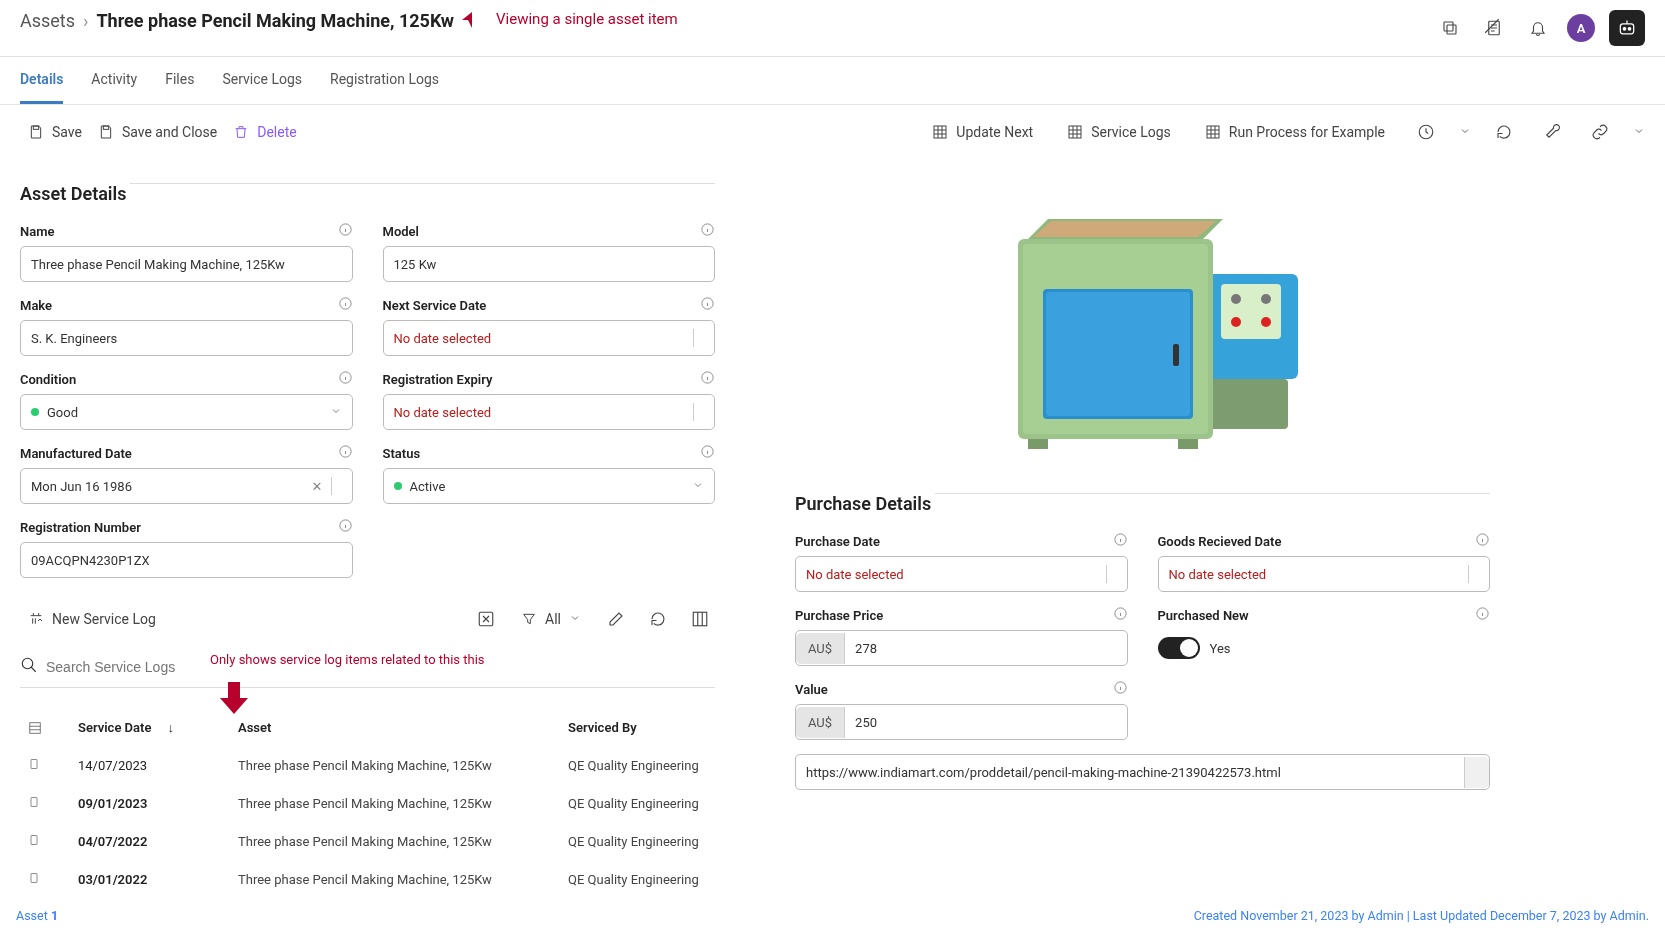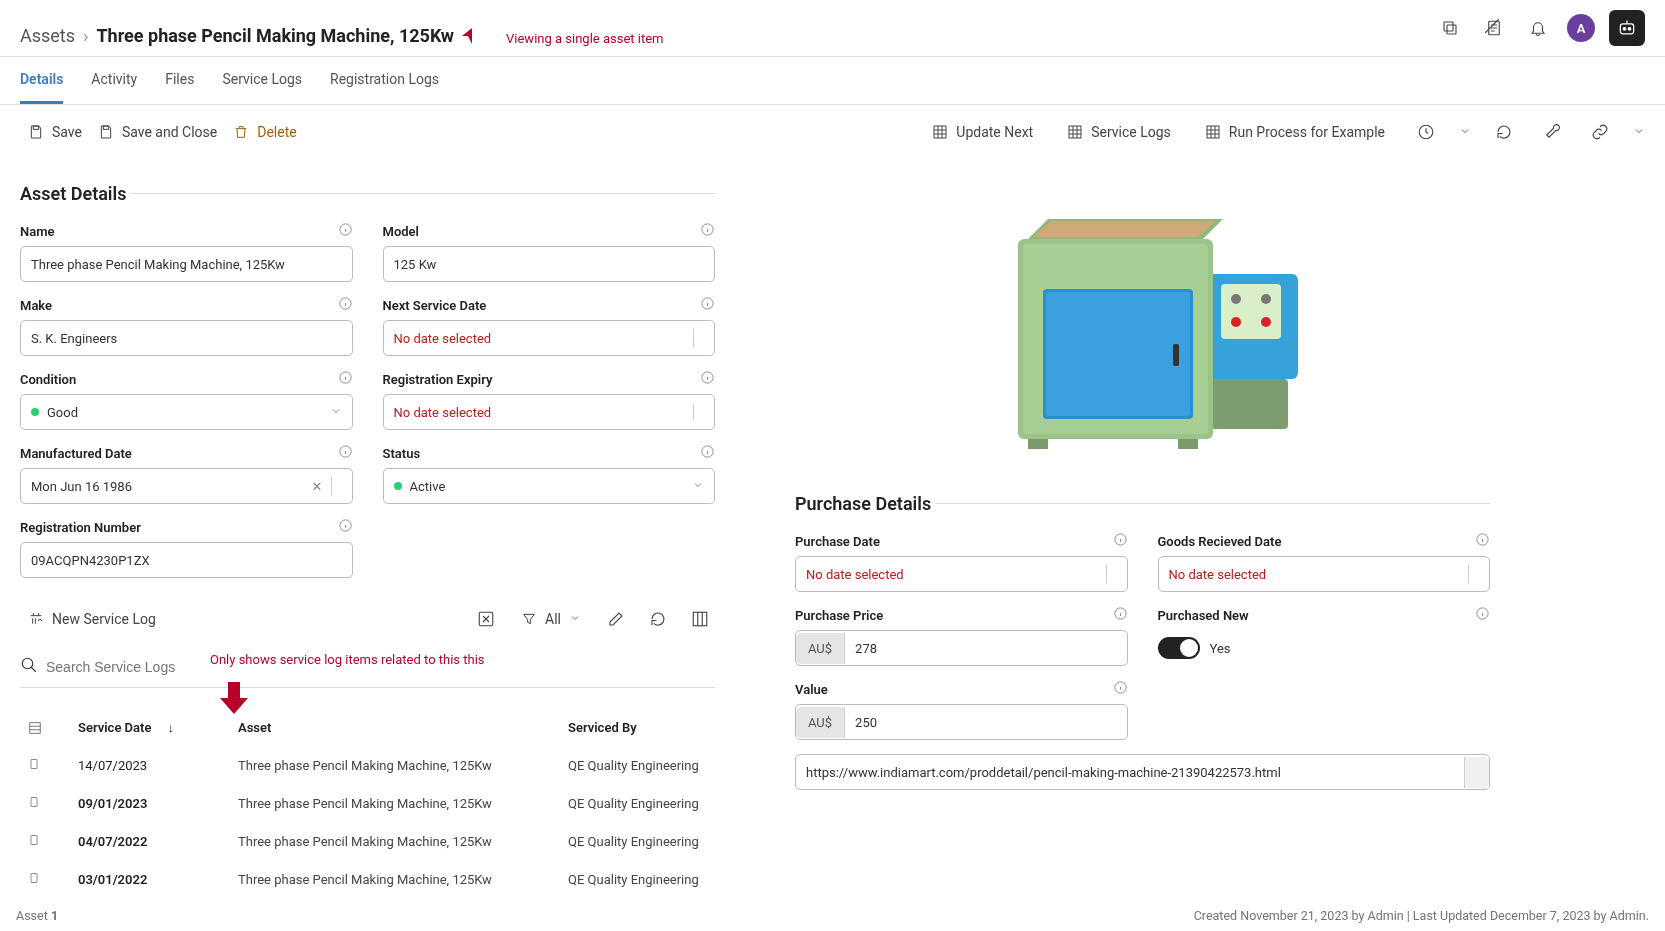"Assets" .header { align-items: flex-end -> flex-start }
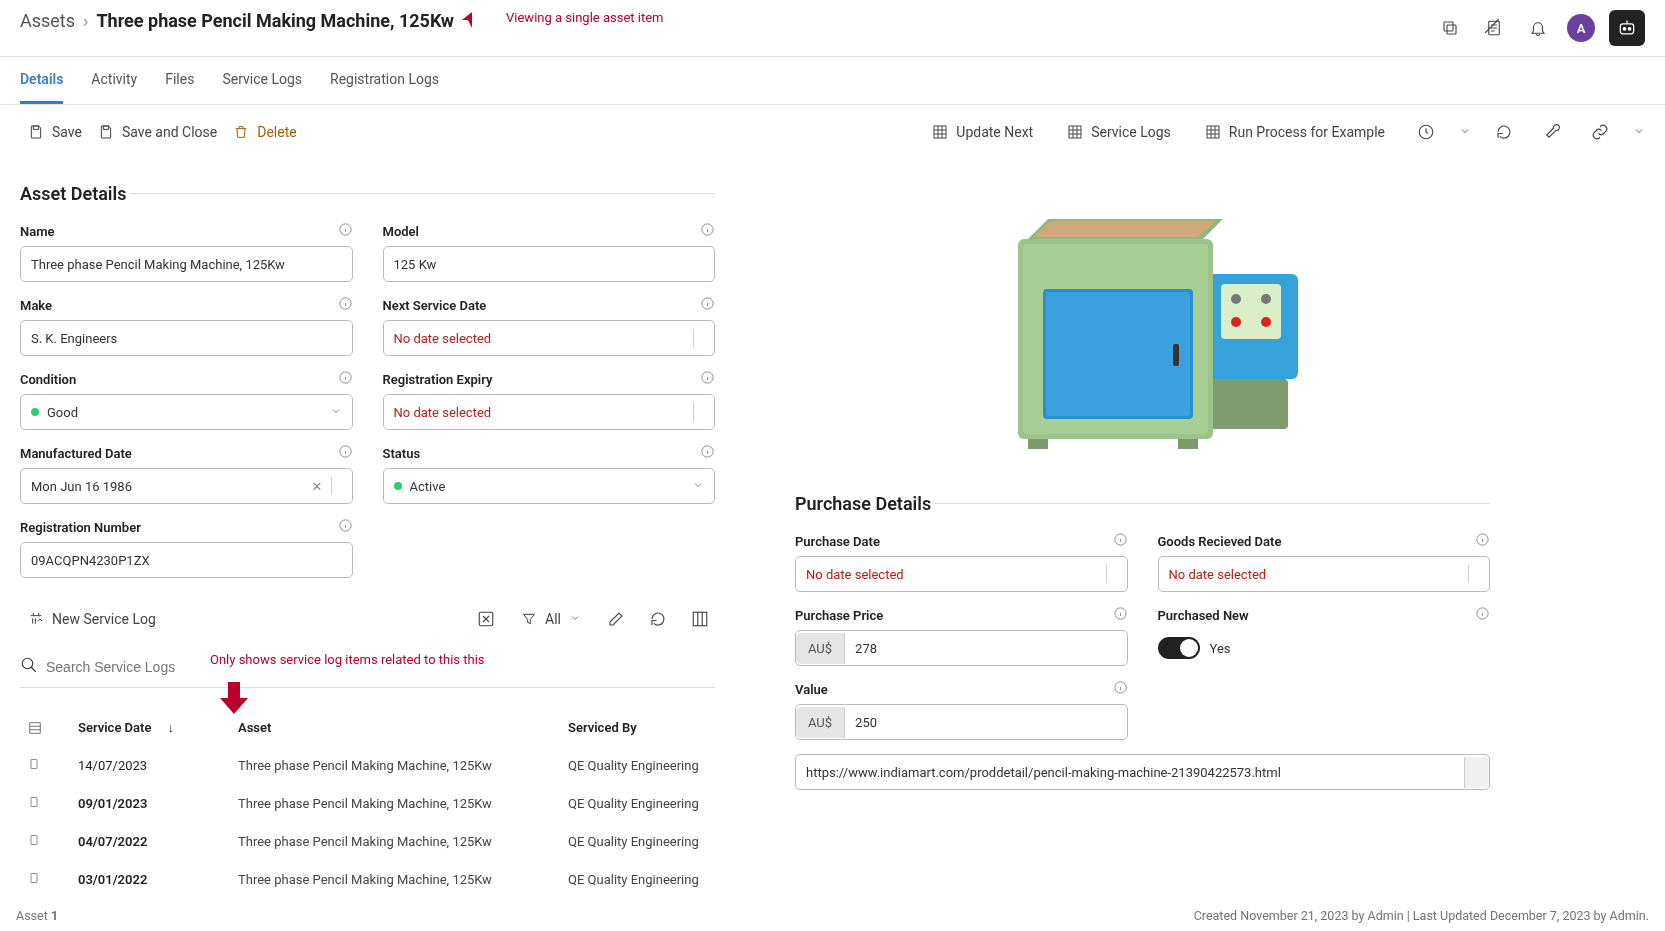"Viewing a single asset item" .callout { font-size: 13px -> 15px; margin-left: 16px -> 6px }
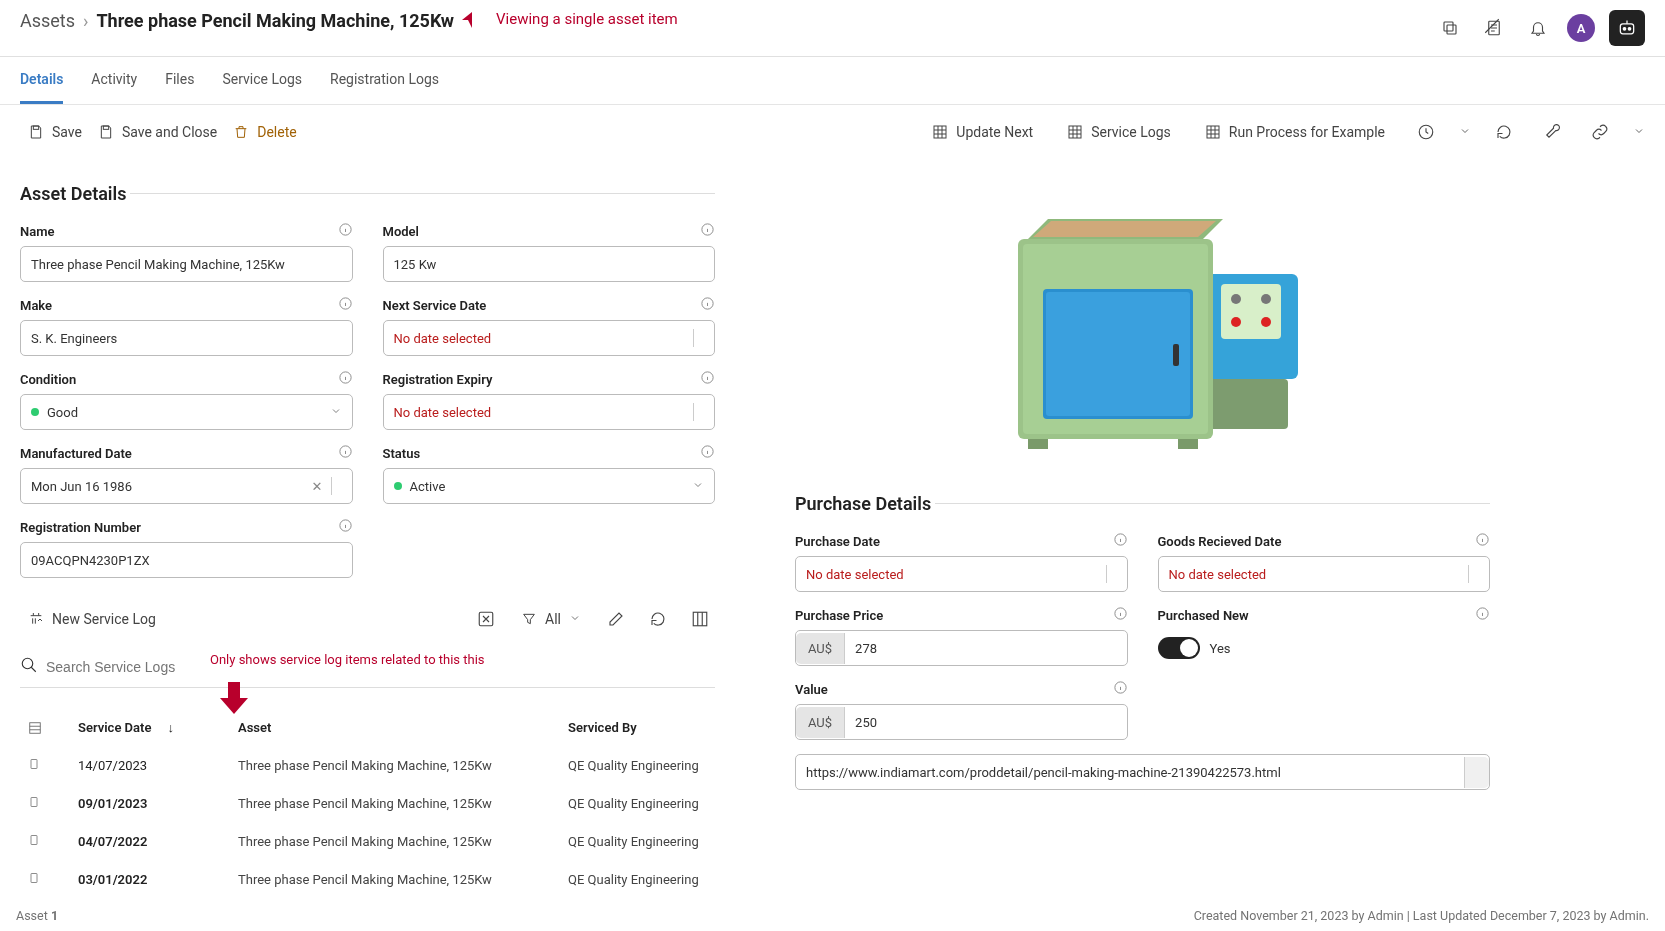"Delete" .tb-btn.danger { color: #a16207 -> #8b5cf6 }
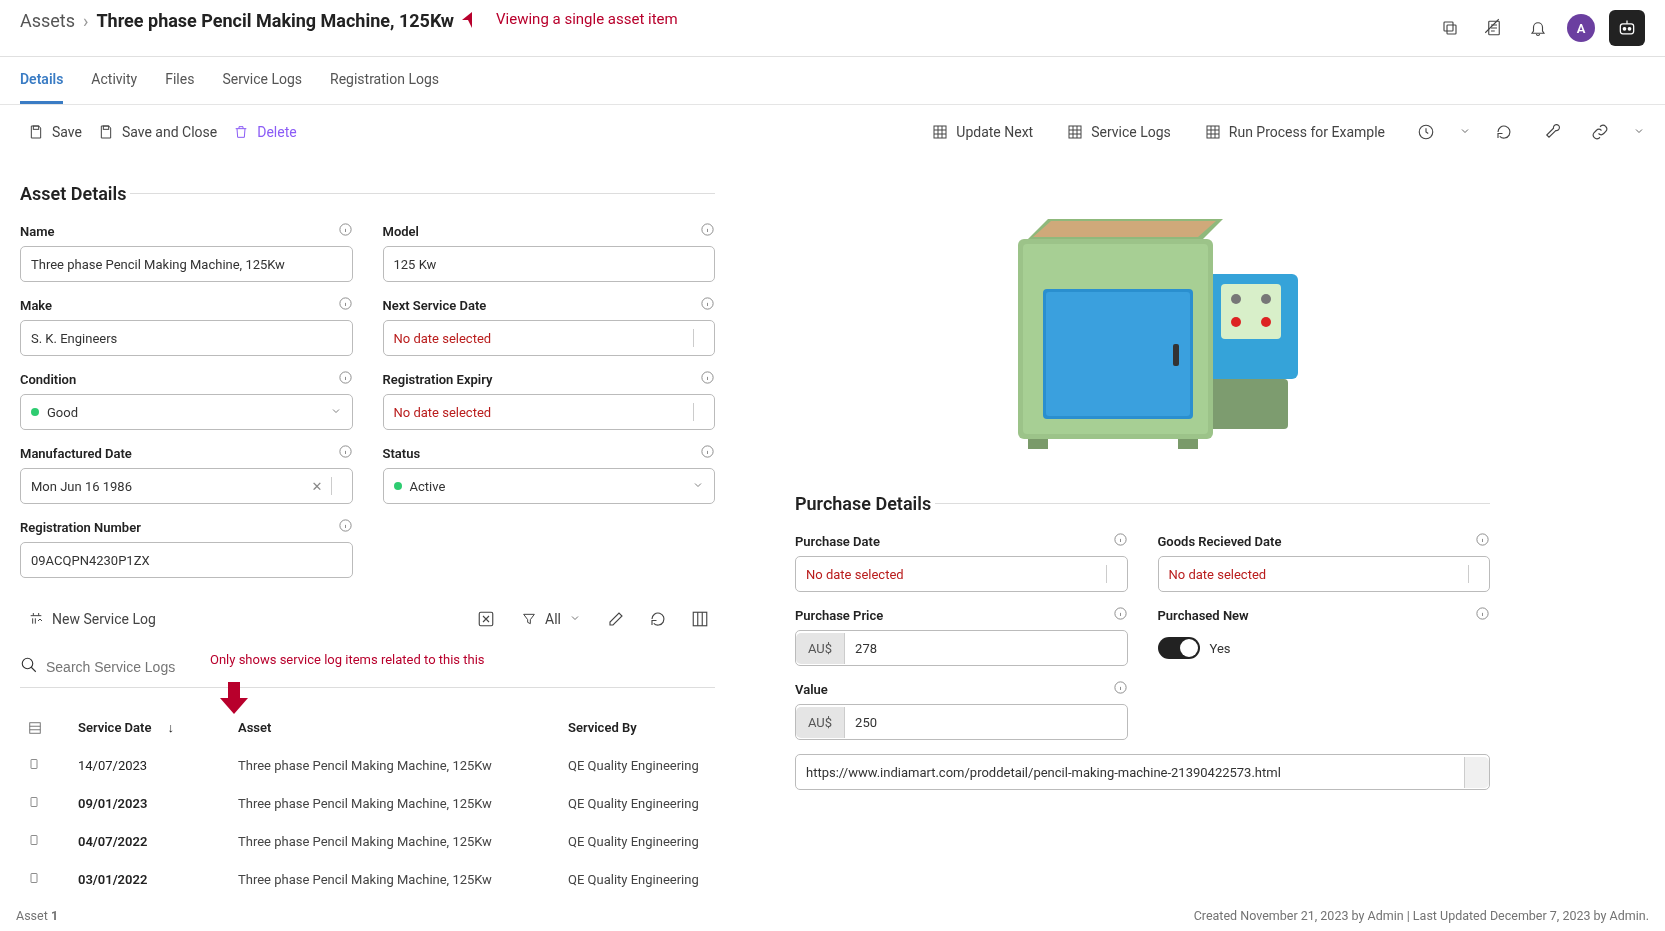"Asset Details" .section-head { align-items: center -> none }
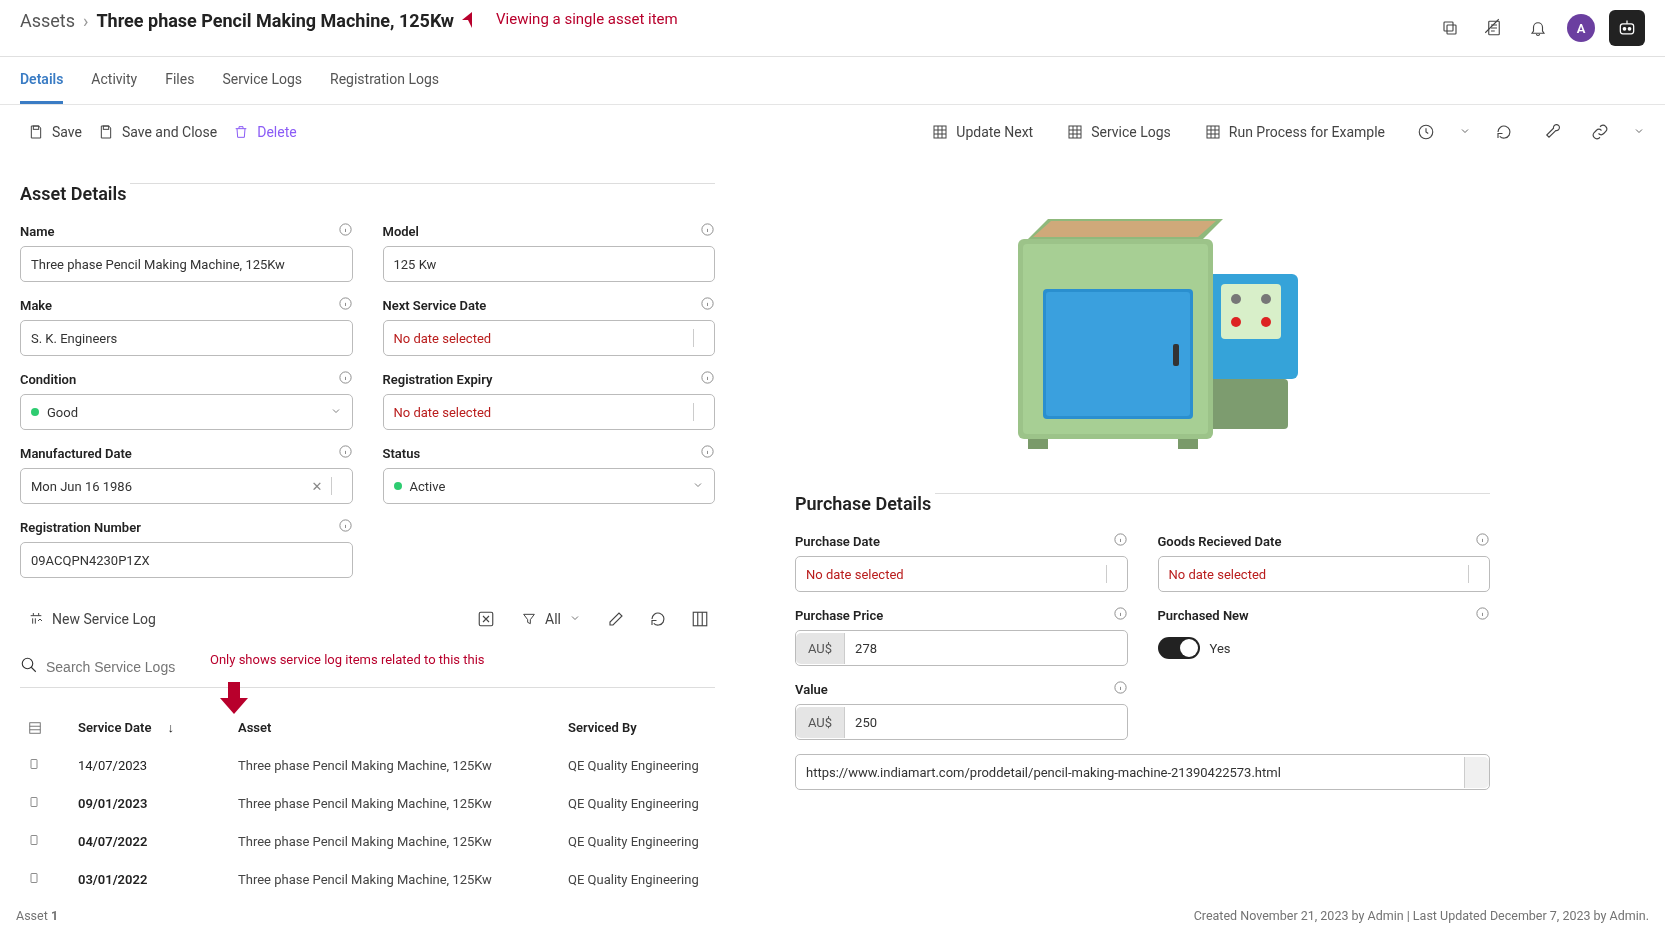"Asset 1" .footer { color: #737373 -> #3b82f6 }
